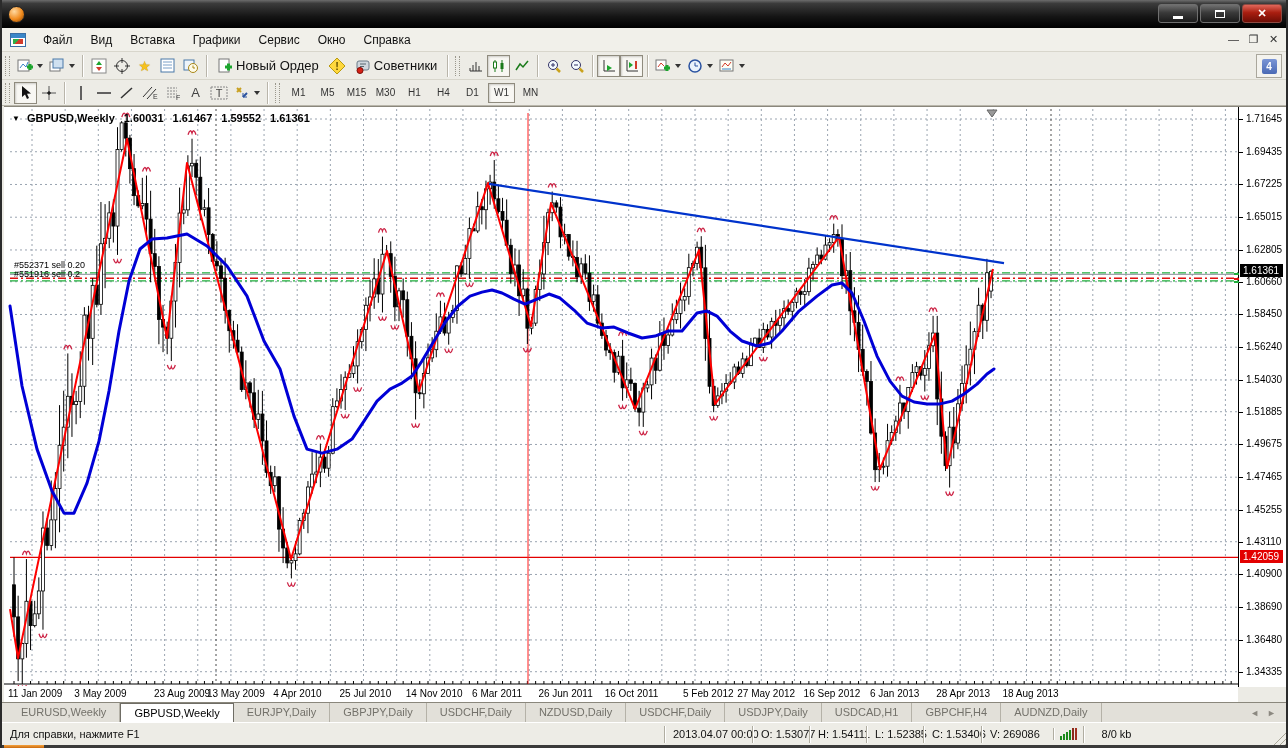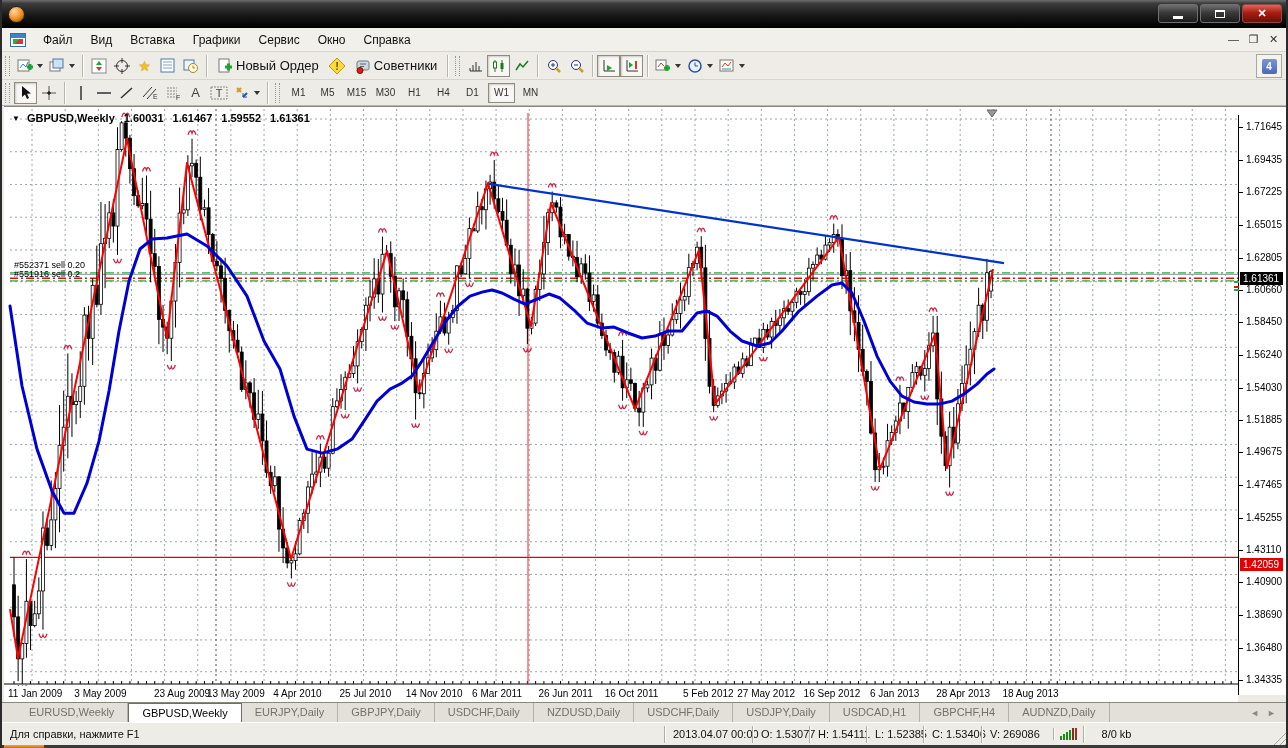"1.71645" .price-axis { top: 8px -> 0 }
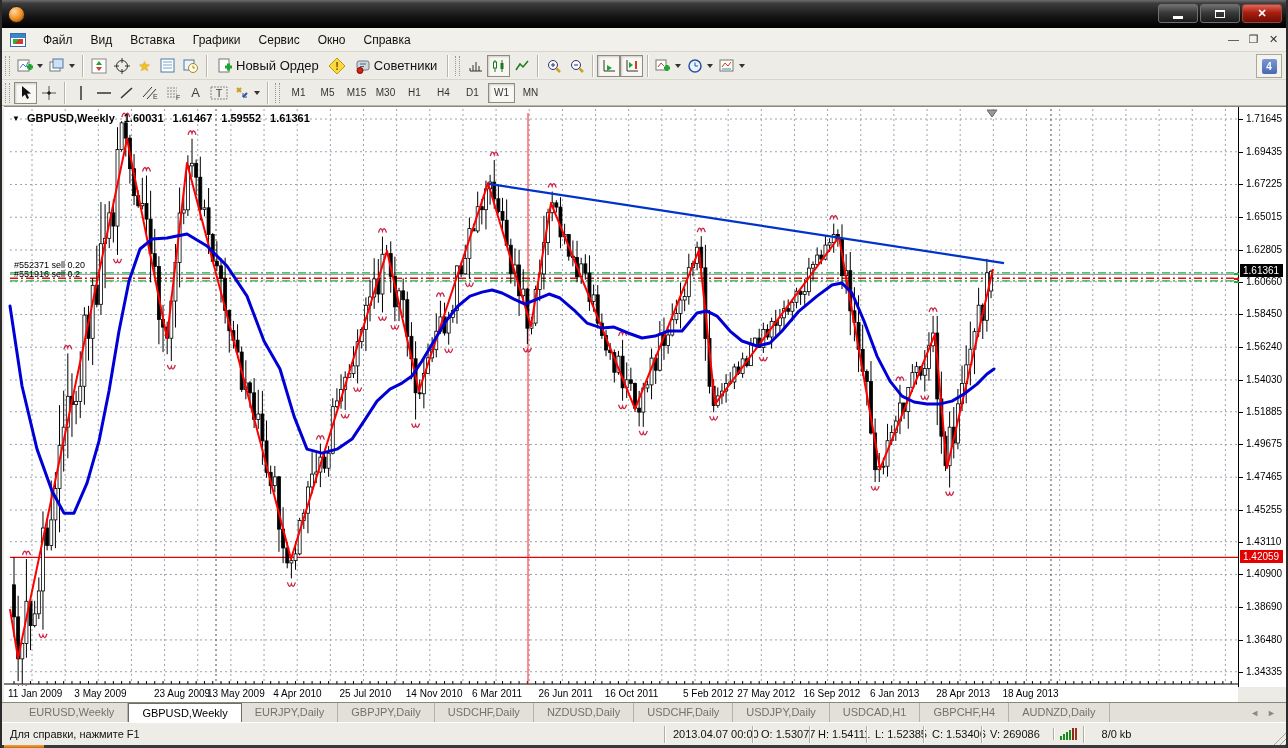"EURUSD,Weekly" .tabbar { padding-left: 8px -> none }
